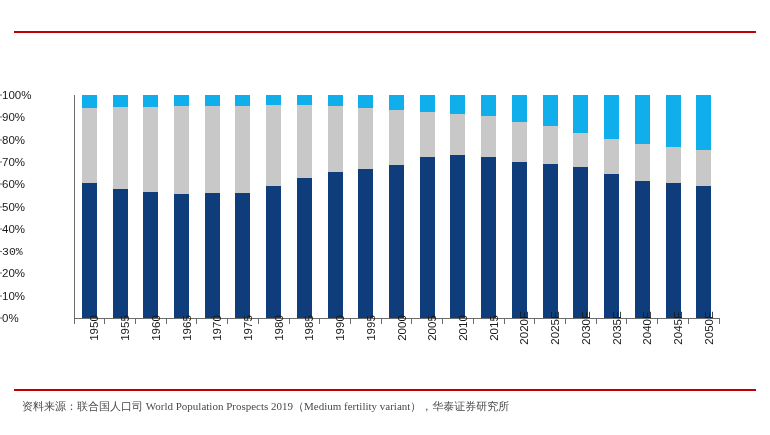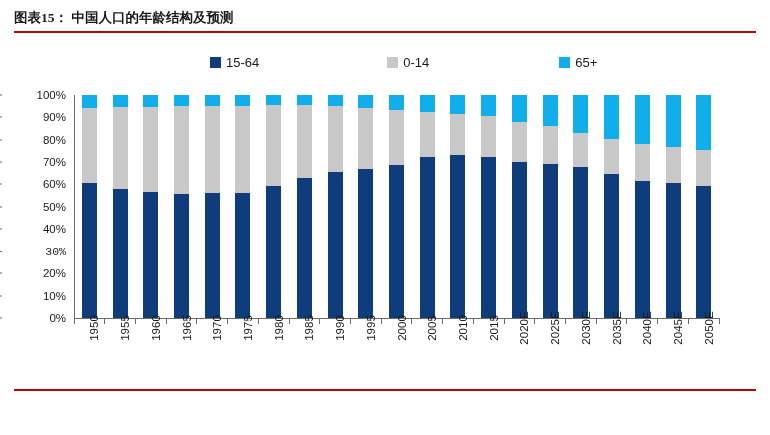"图表15： 中国人口的年龄结构及预测" div.title-bar { html: <div> <div>图表15： 中国人口的年龄结构及预测</div> </div> -> none }
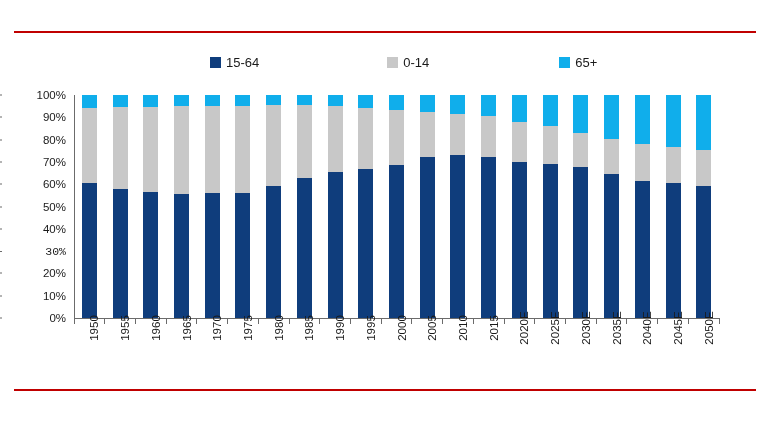"15-64" div.legend { html: <div> <div> <div> <span></span> <span>15-64</span> </div> <div></div> <div> <span></span> <span>0-14</span> </div> <div></div> <div> <span></span> <span>65+</span> </div> </div> </div> -> none }
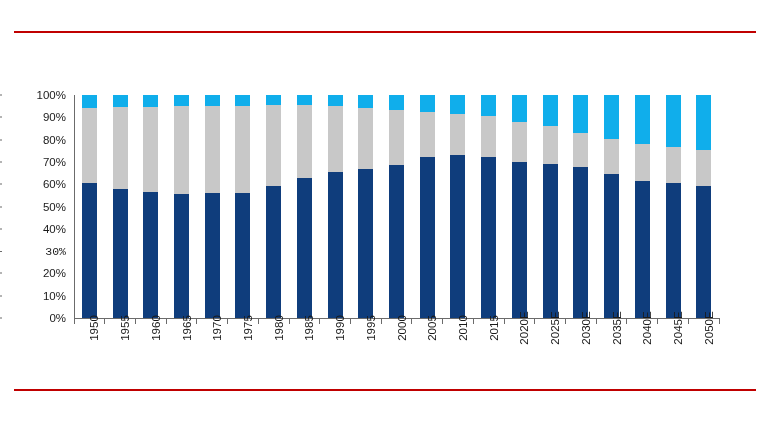"100%" .ytick-row { text-align: right -> none }
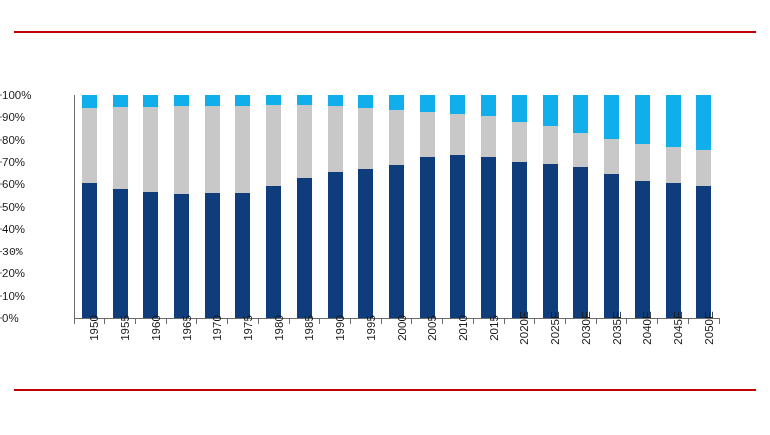"资料来源：联合国人口司 World Population Prospects" div.source { html: none -> <div>资料来源：联合国人口司 World Population Prospects 2019（Medium fertility variant），华泰证券研究所</div> }
